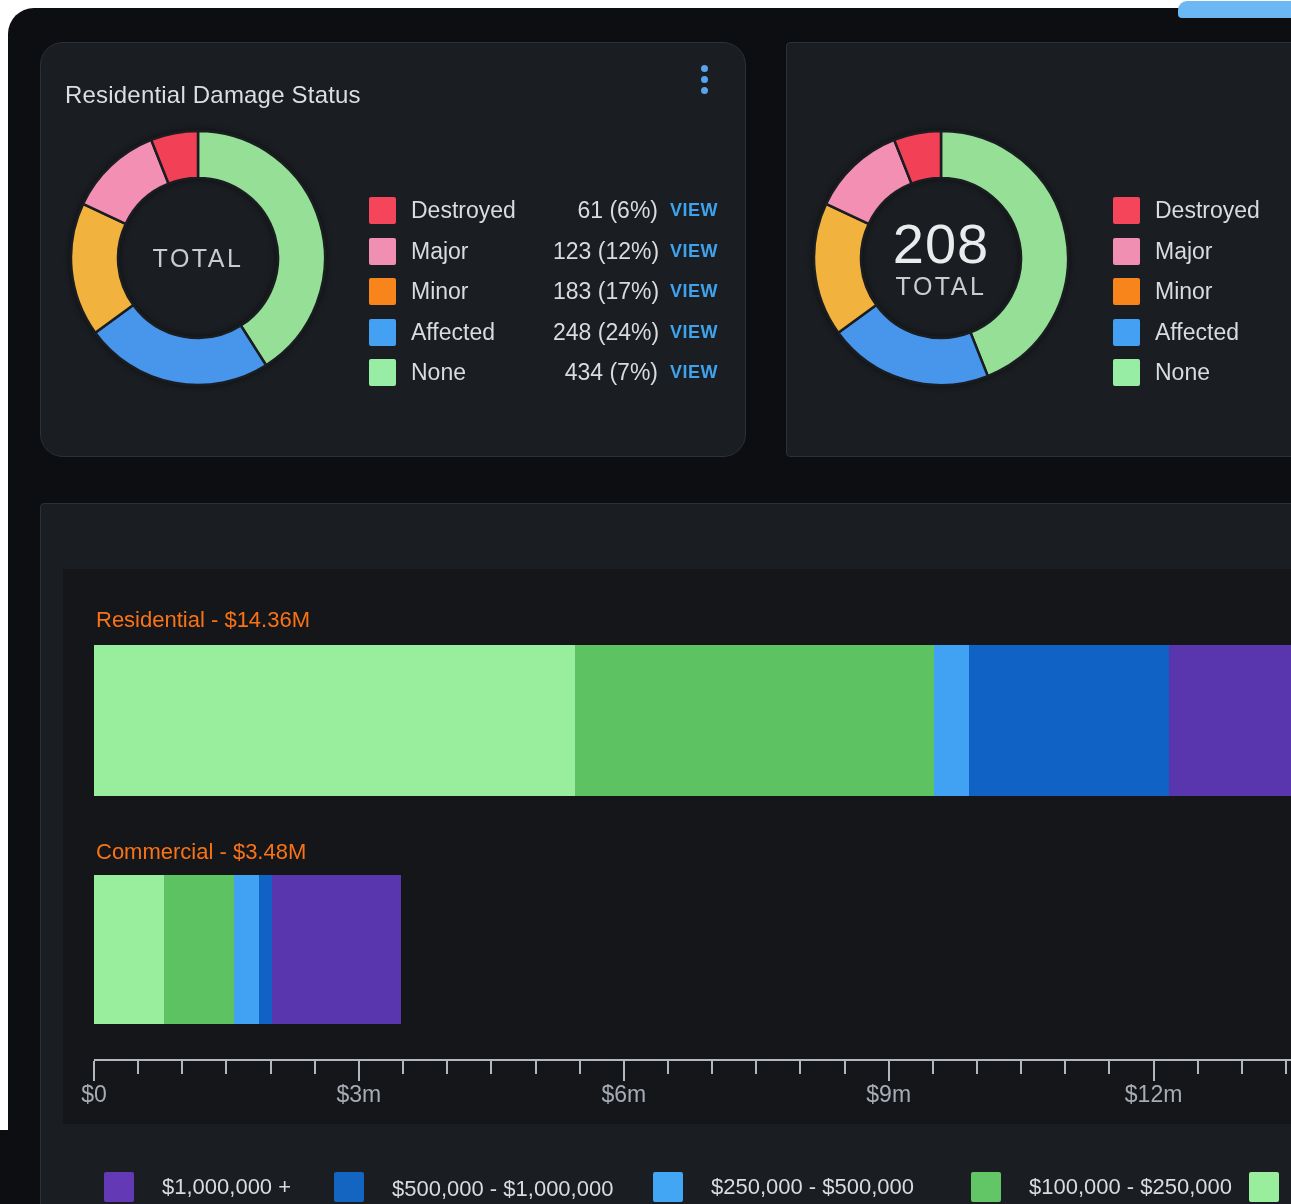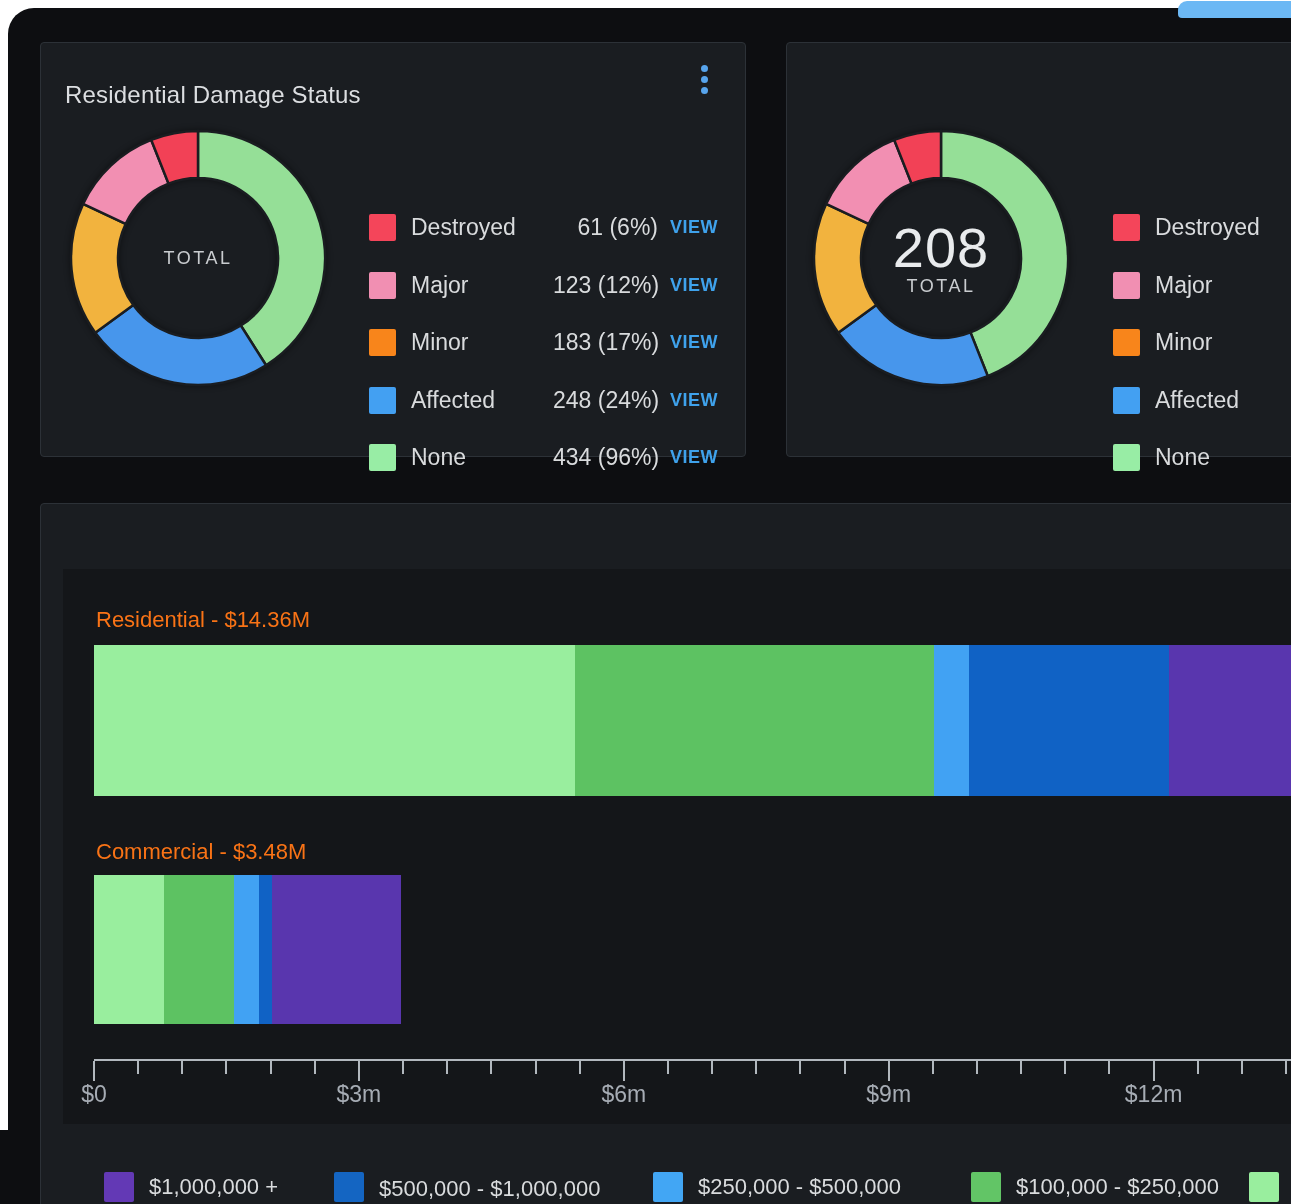"Residential Damage Status" .card-res { border-radius: none -> 23px }
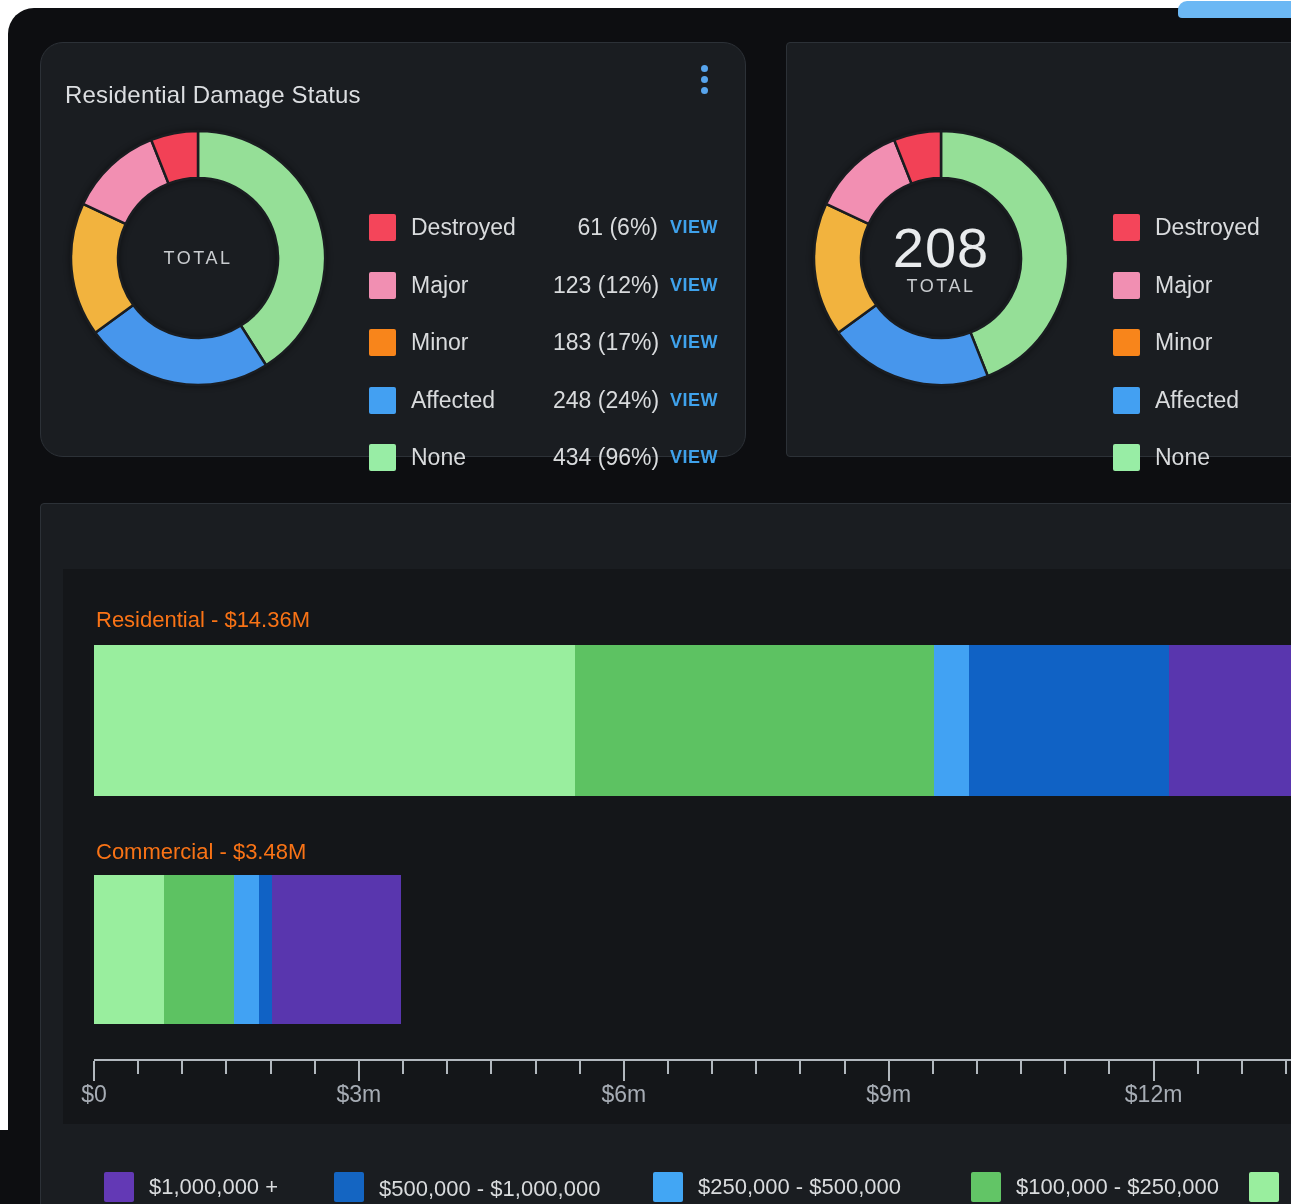"Destroyed" .sl-row { margin-top: 17px -> none }
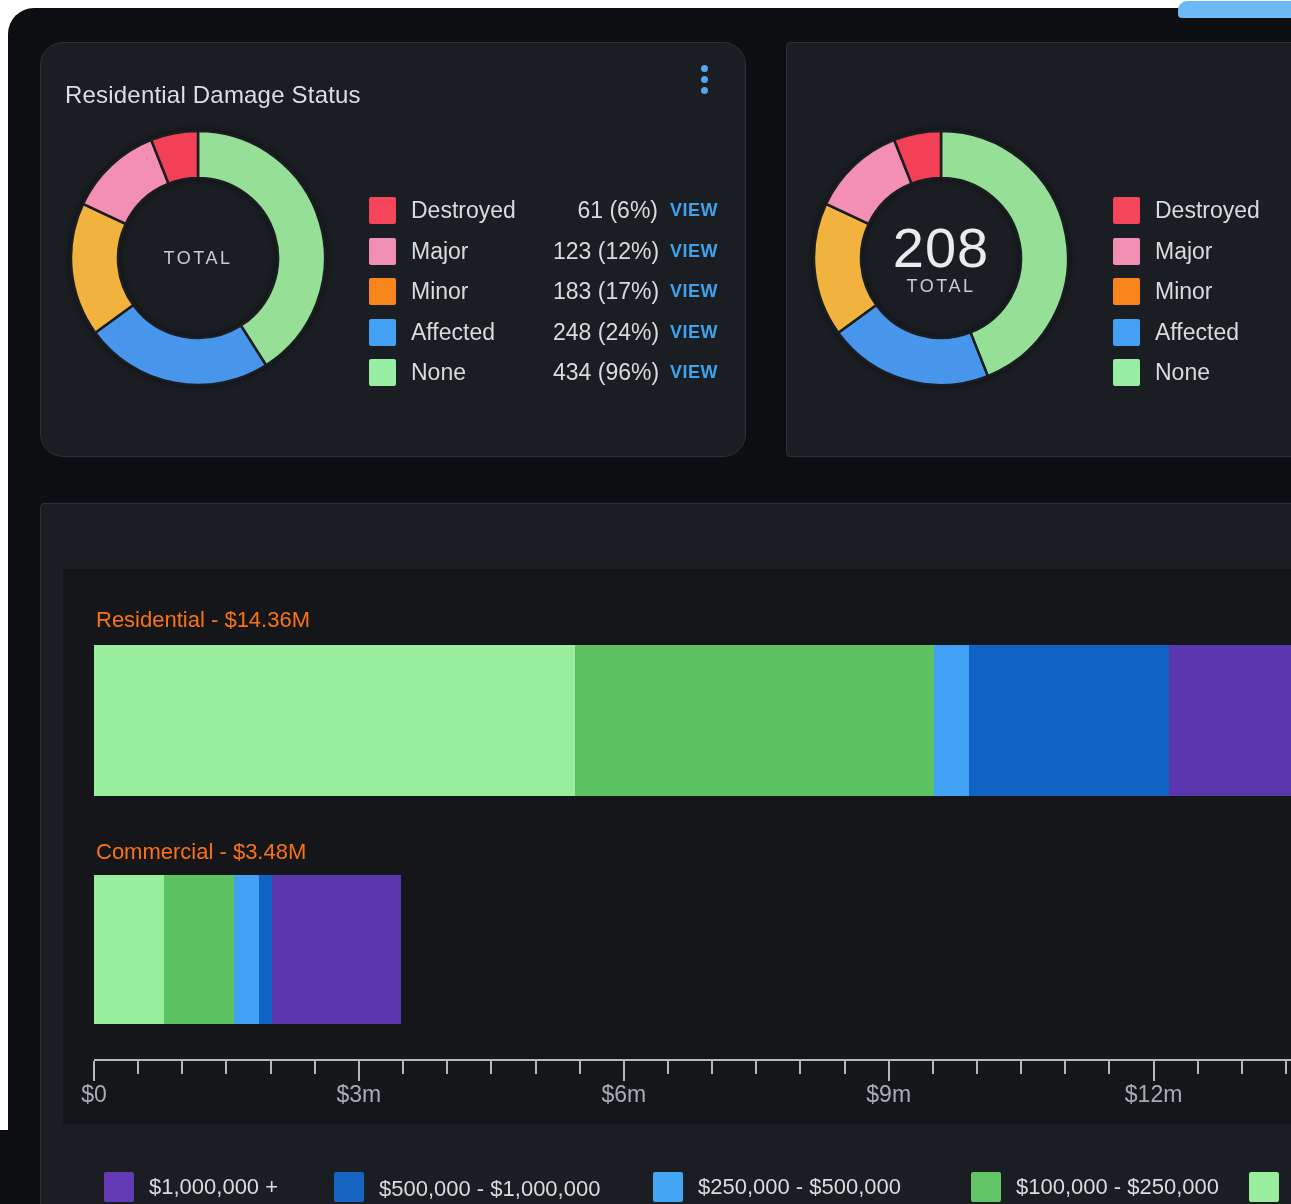"TOTAL" .donut-total-label { font-size: 18px -> 25px }
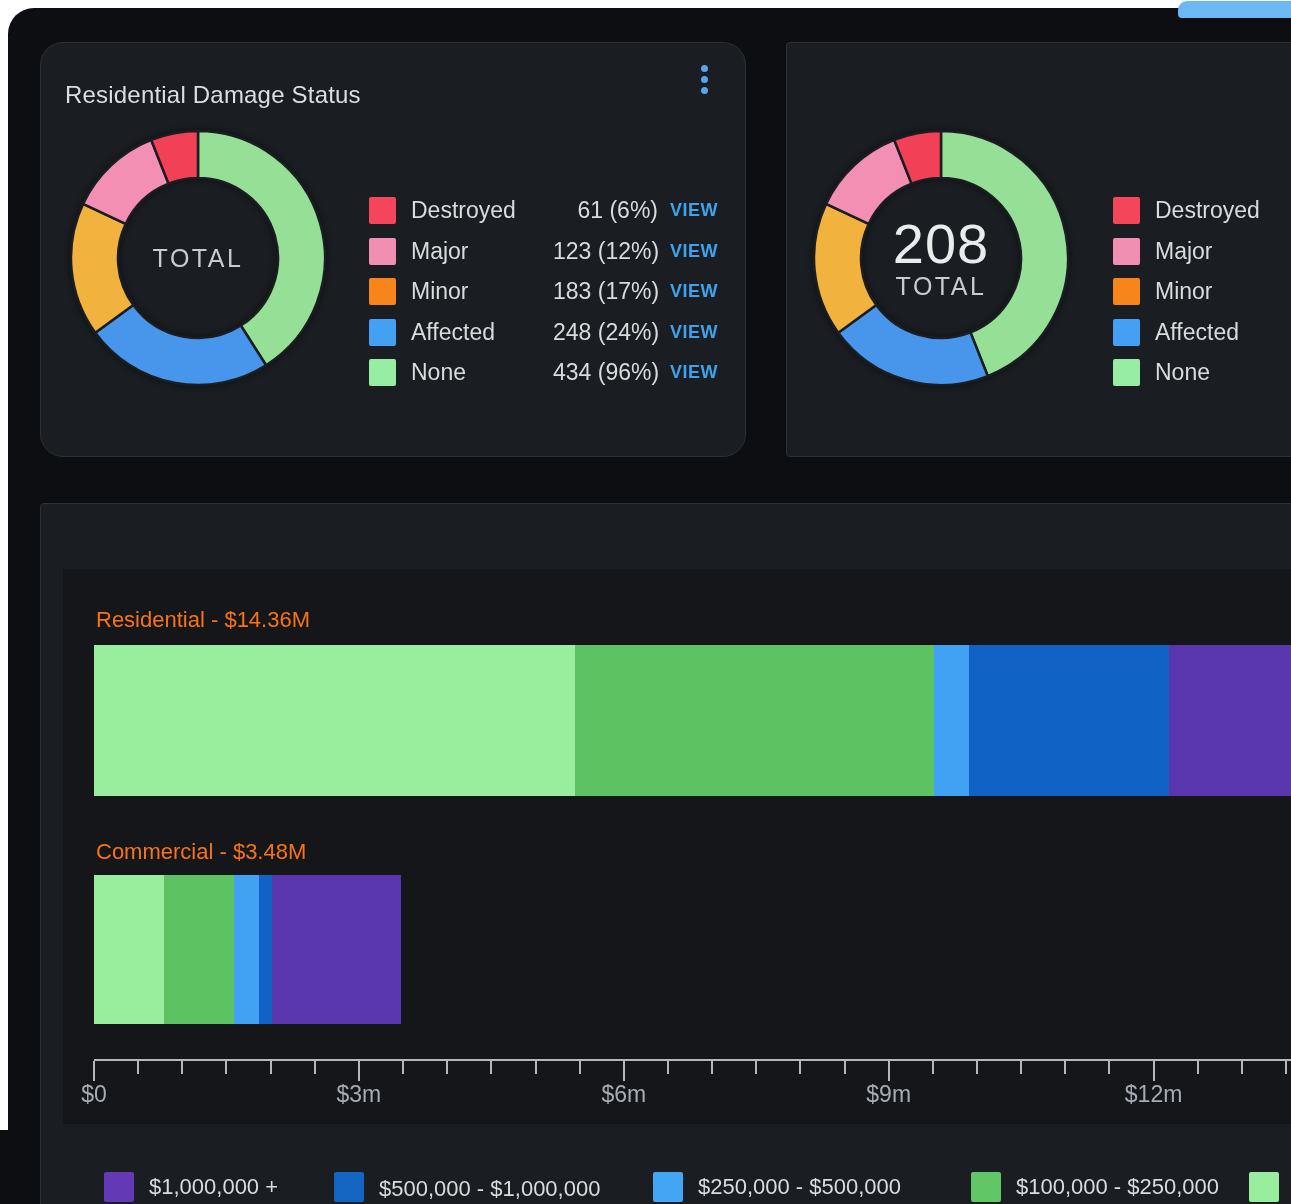"434 (96%)" span.sl-value { text: 96% -> 7% }
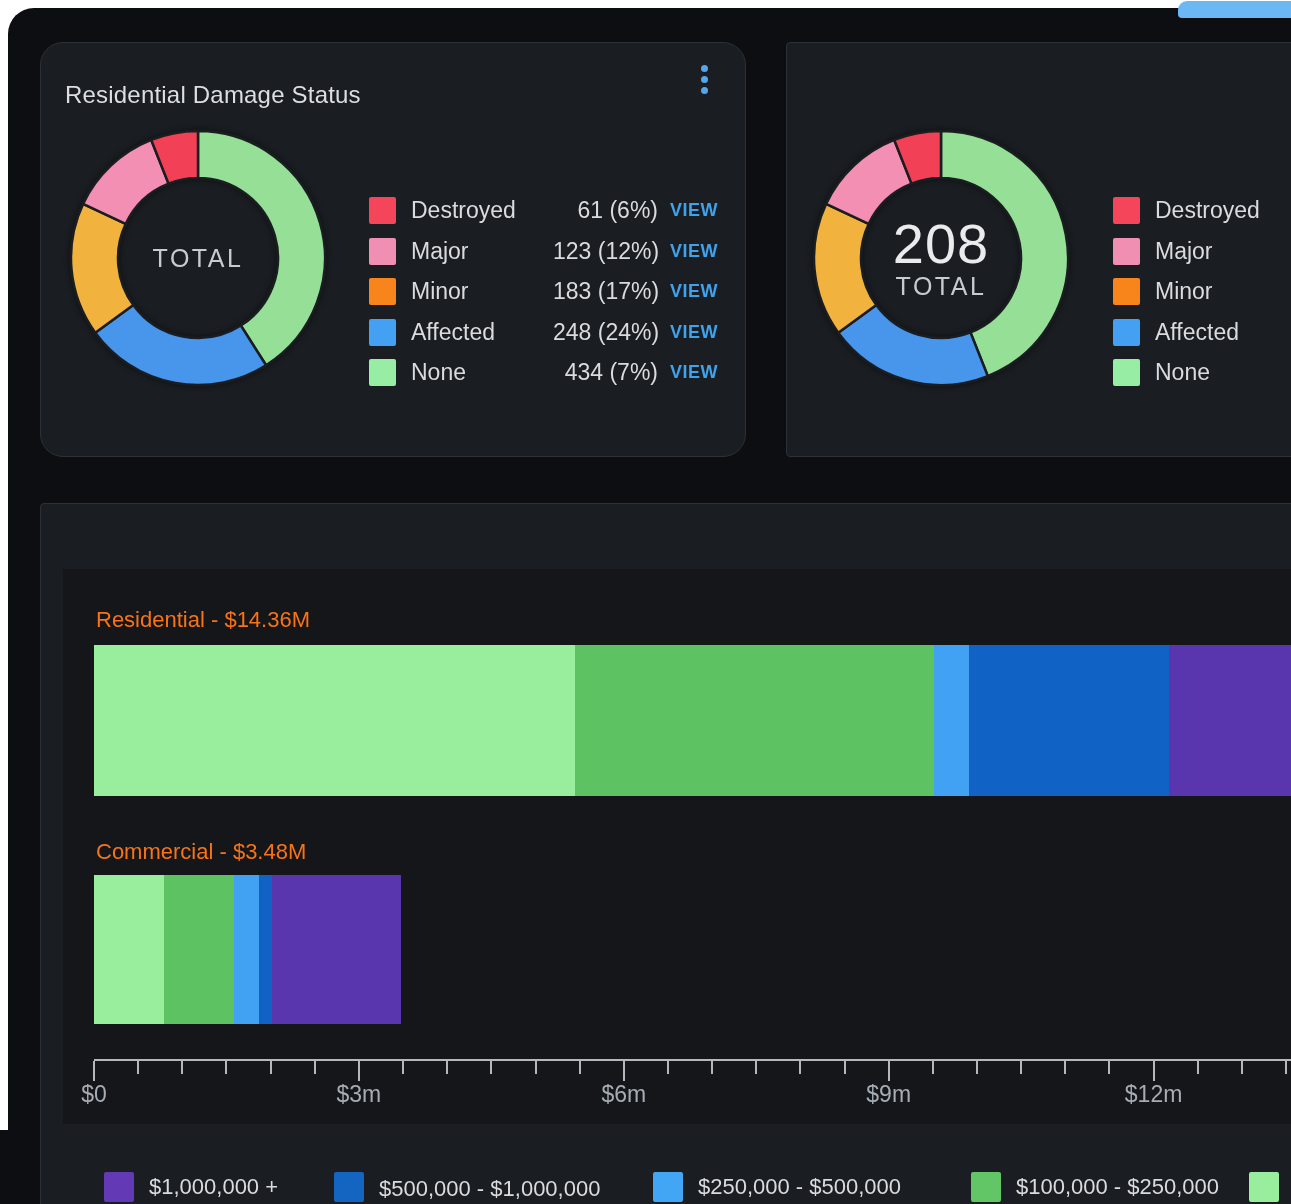"$1,000,000 +" .cl-label { margin-left: none -> 13px }
